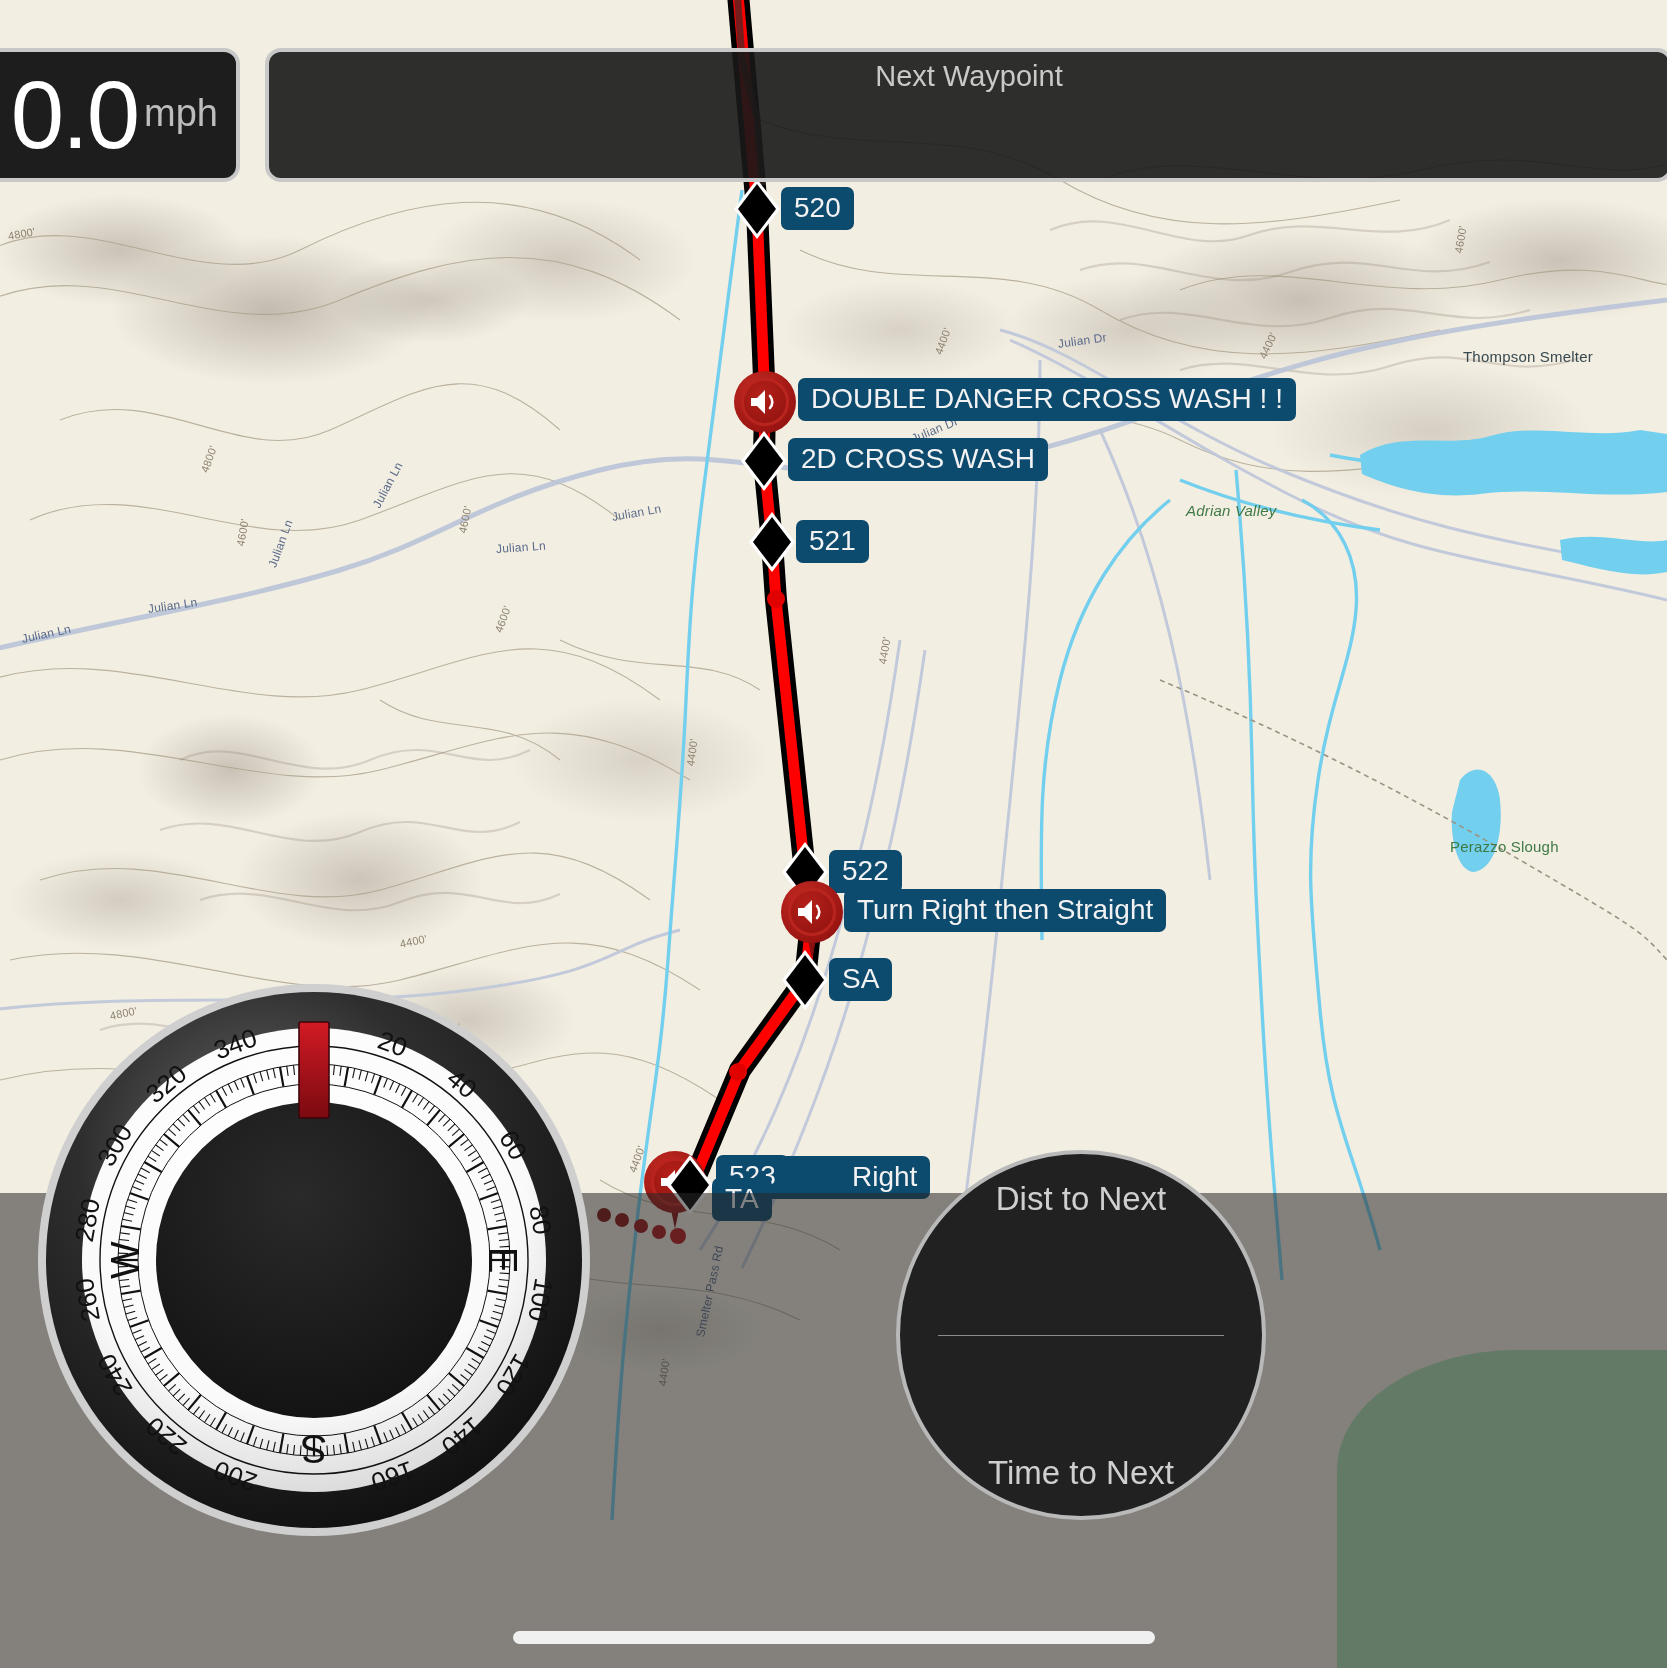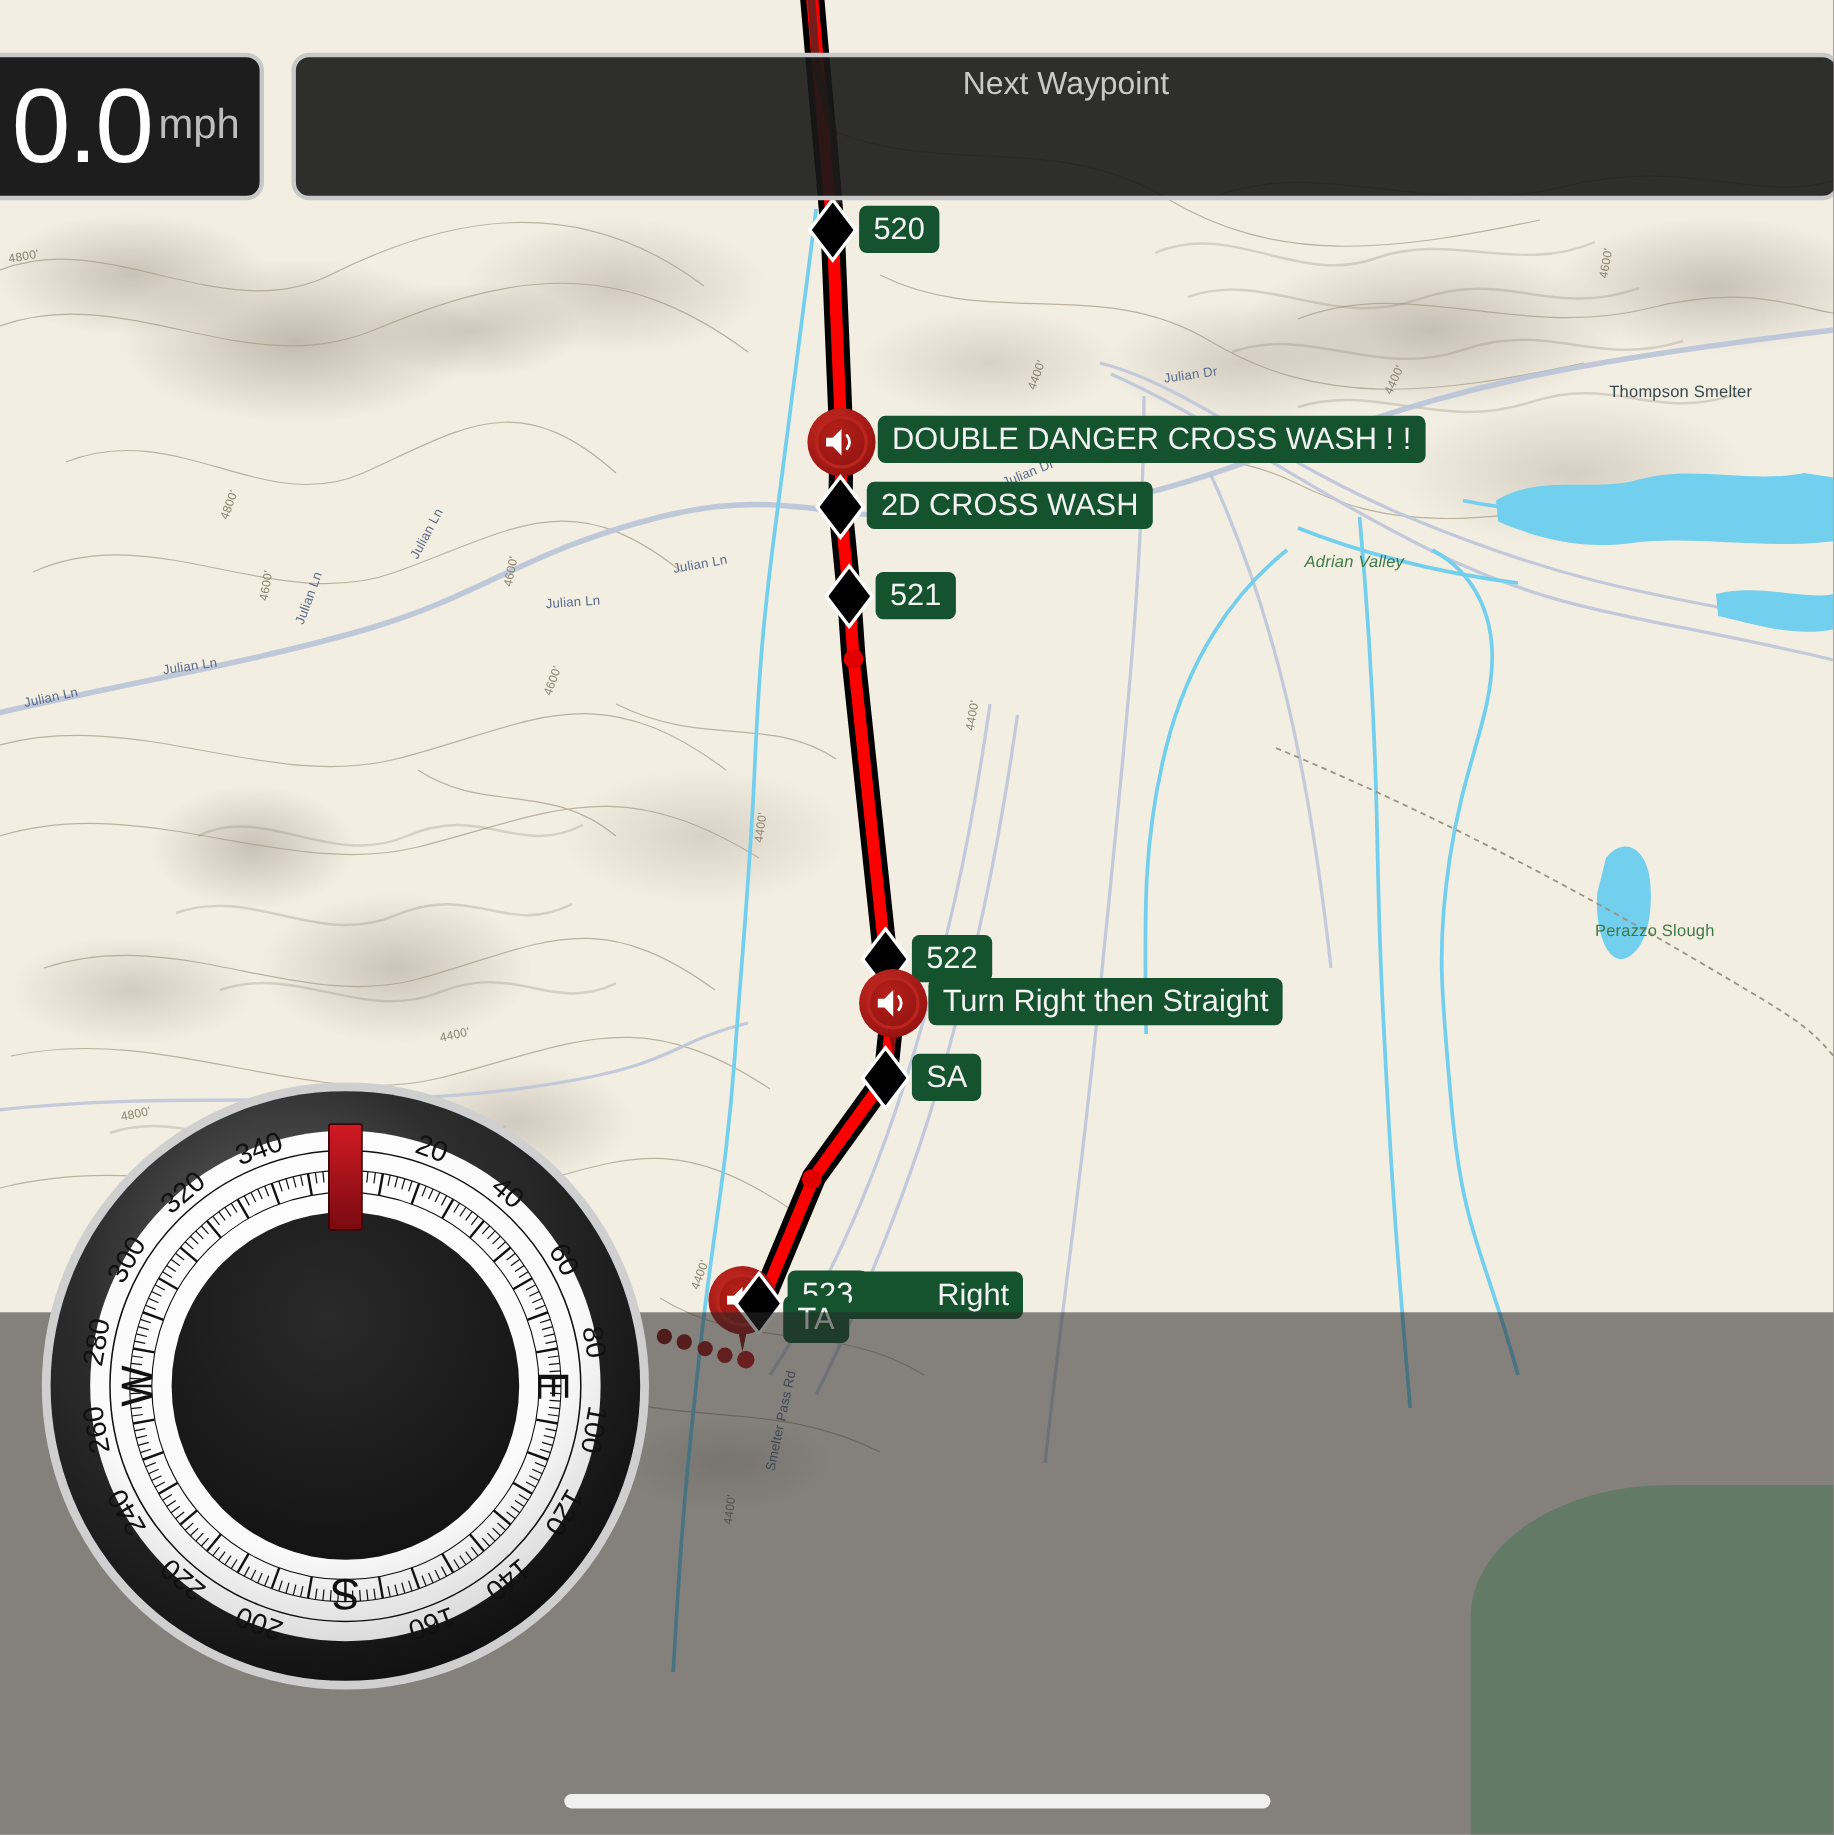"520" .tag { background: #14532d -> #0c4a6e }
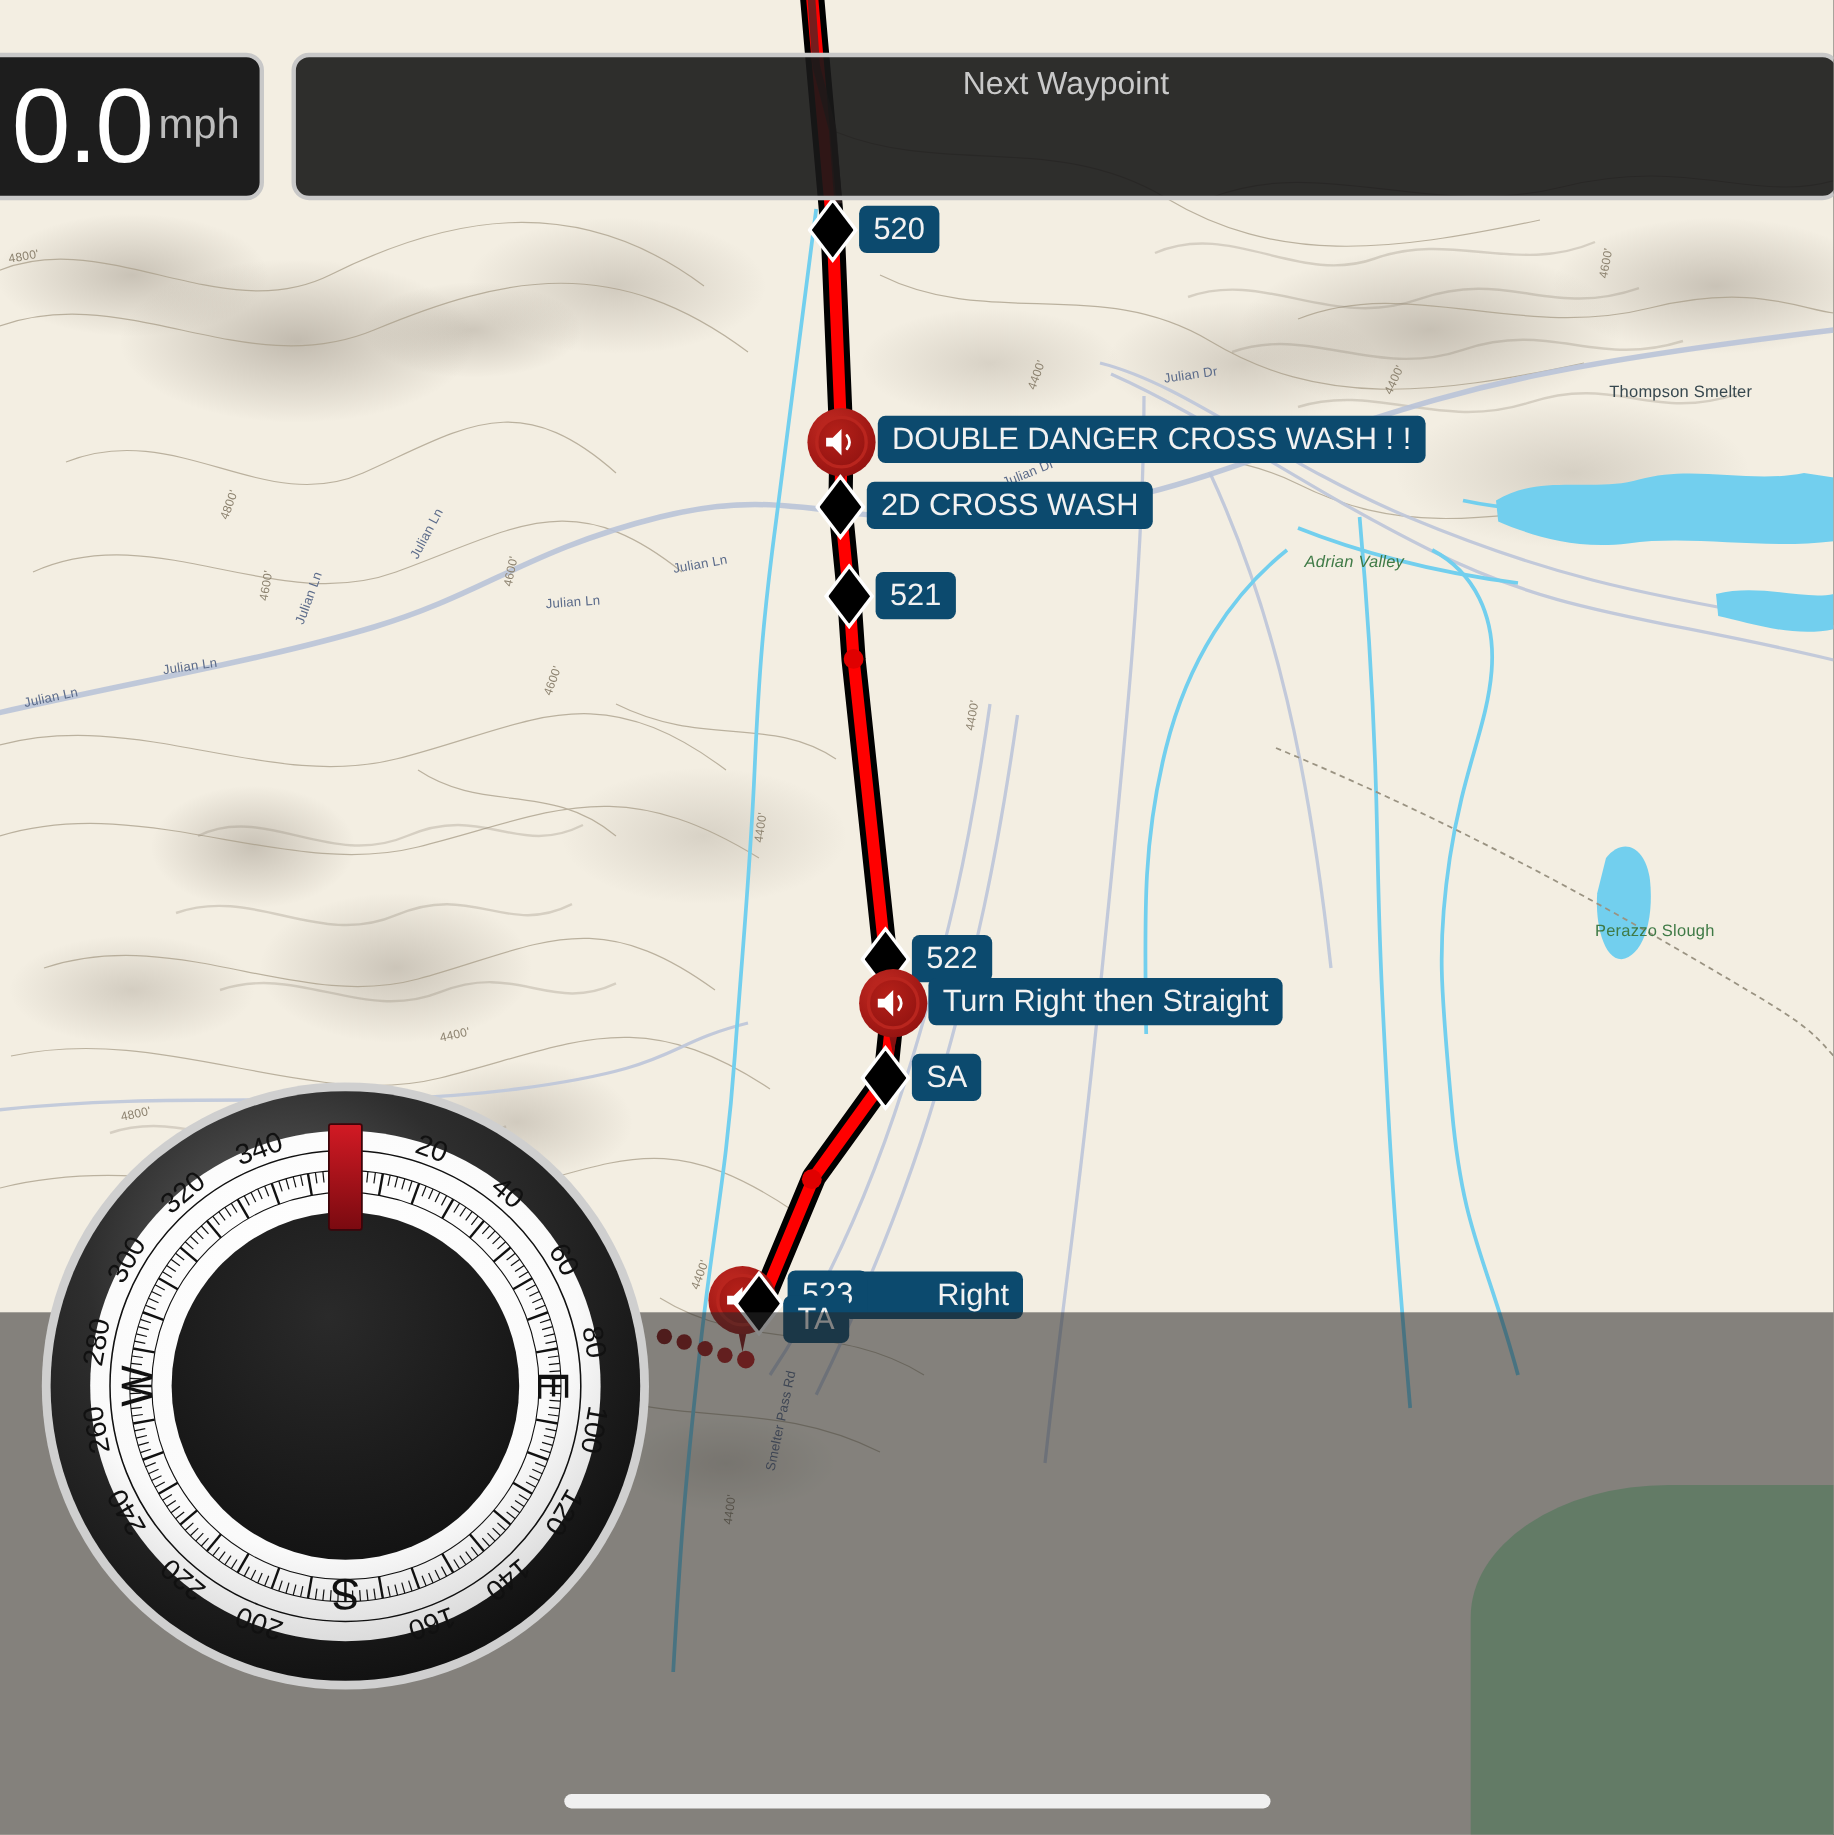"Dist to Next" div.distcircle { html: none -> <div> <div>Dist to Next</div> <div></div> <div>Time to Next</div> </div> }
